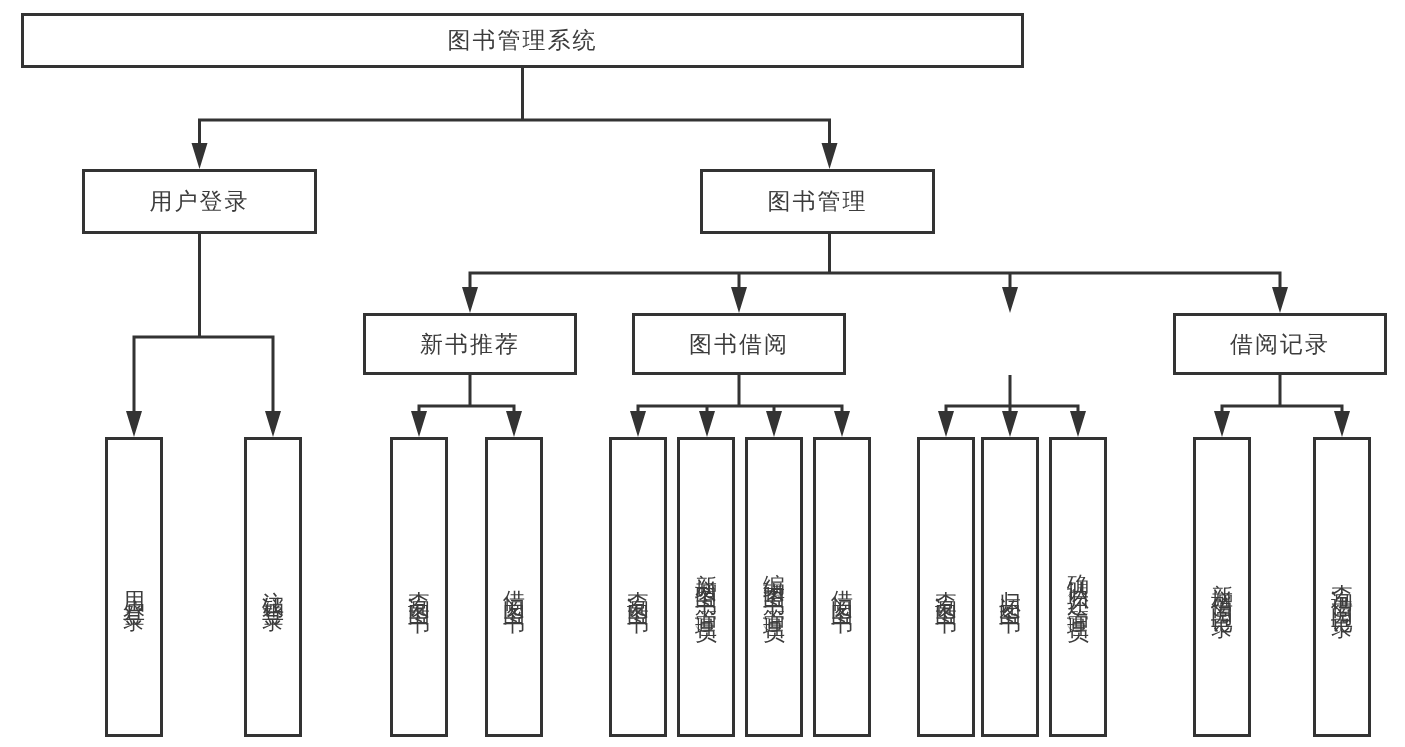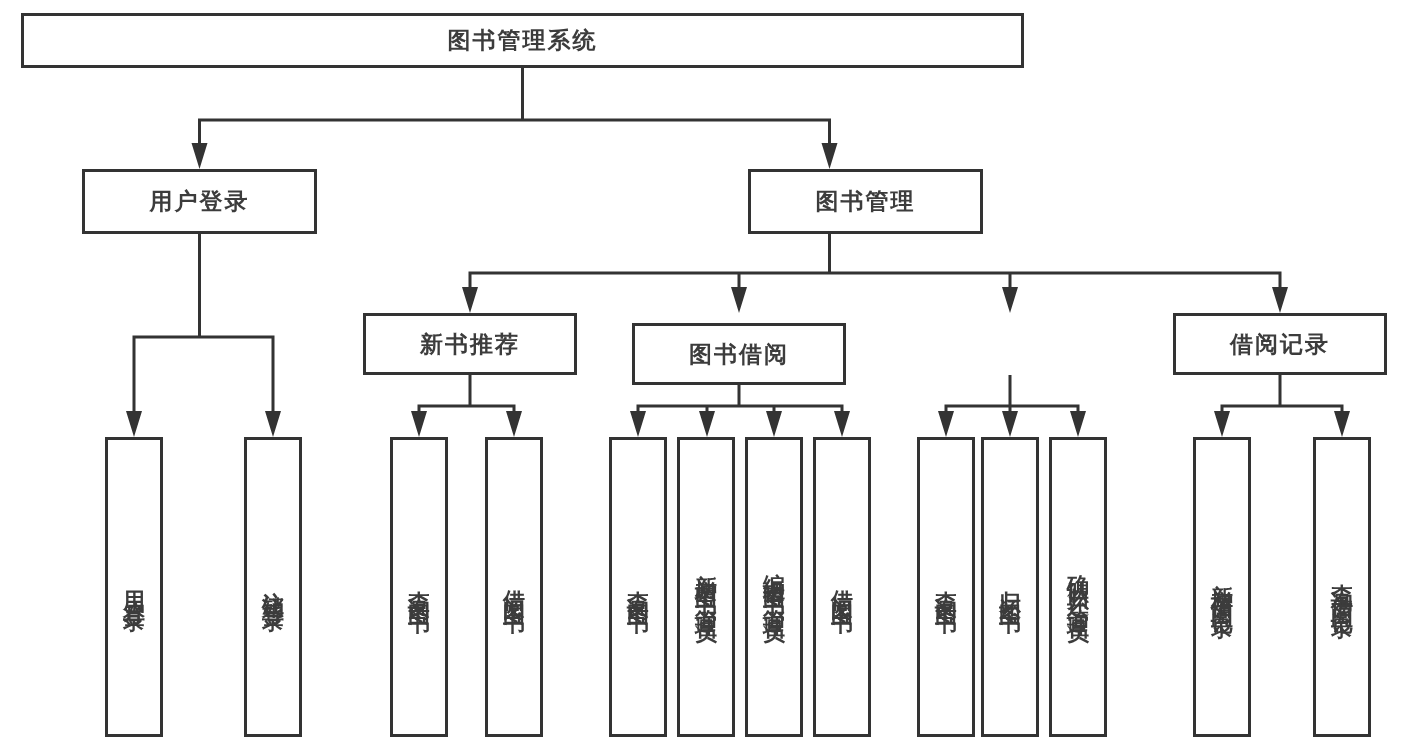"图书管理系统" .canvas { font-weight: bold -> none }
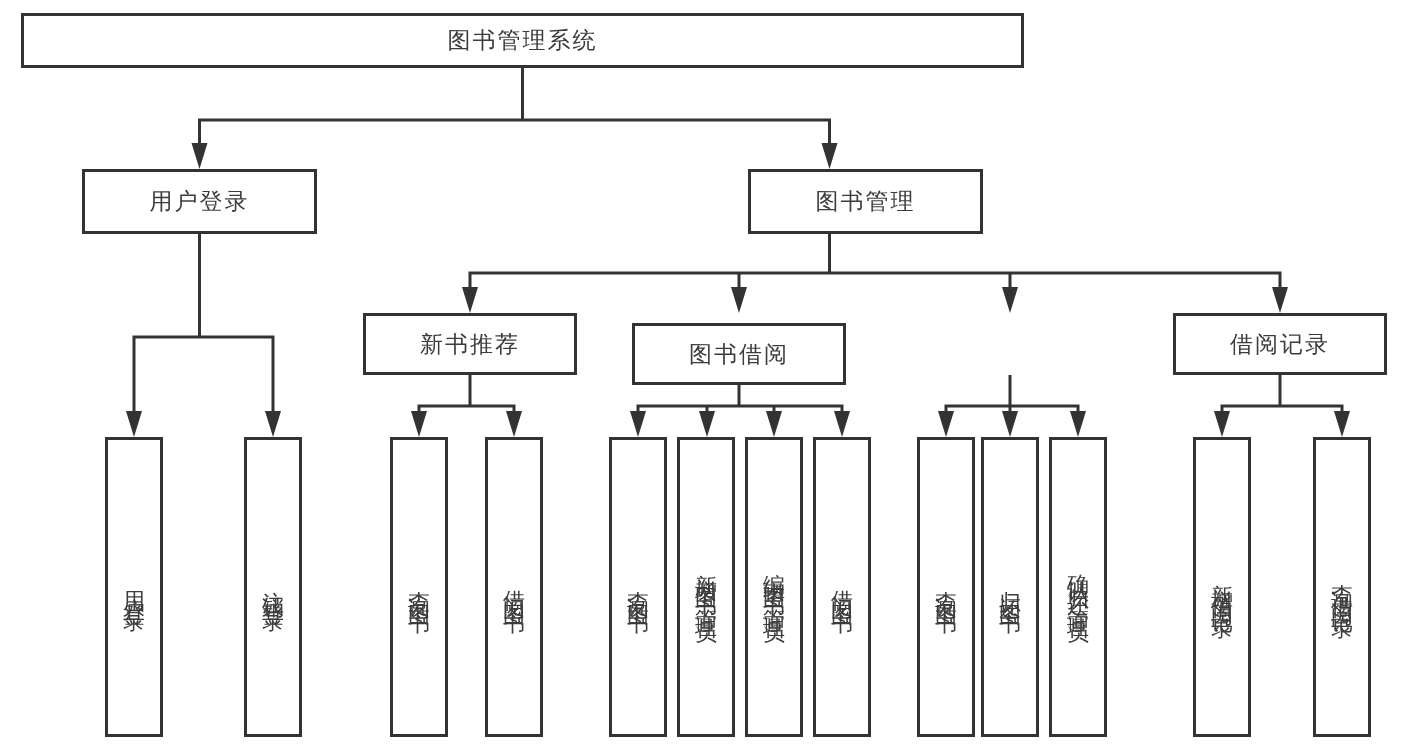"图书管理" .n-mgmt { left: 748px -> 700px }
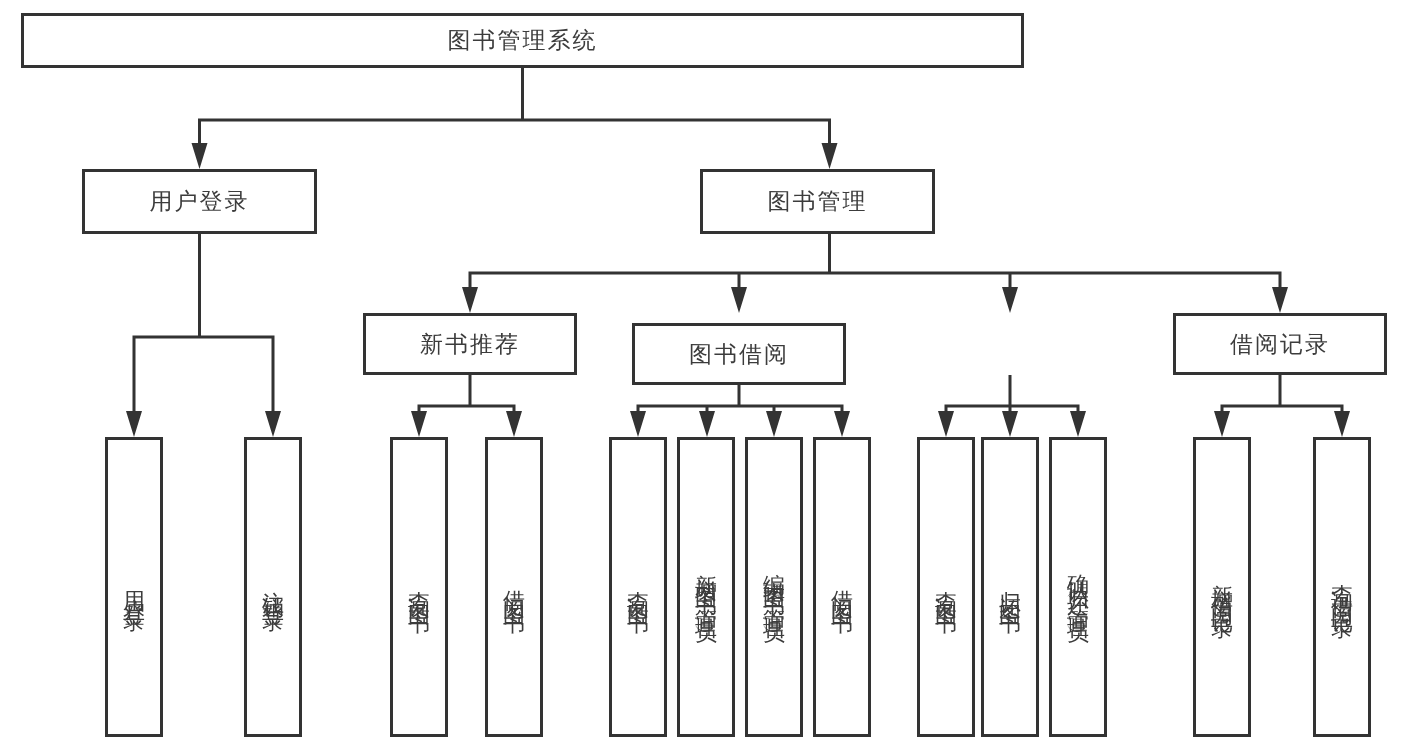"图书借阅" .n-borrow { margin-top: 10px -> none }
